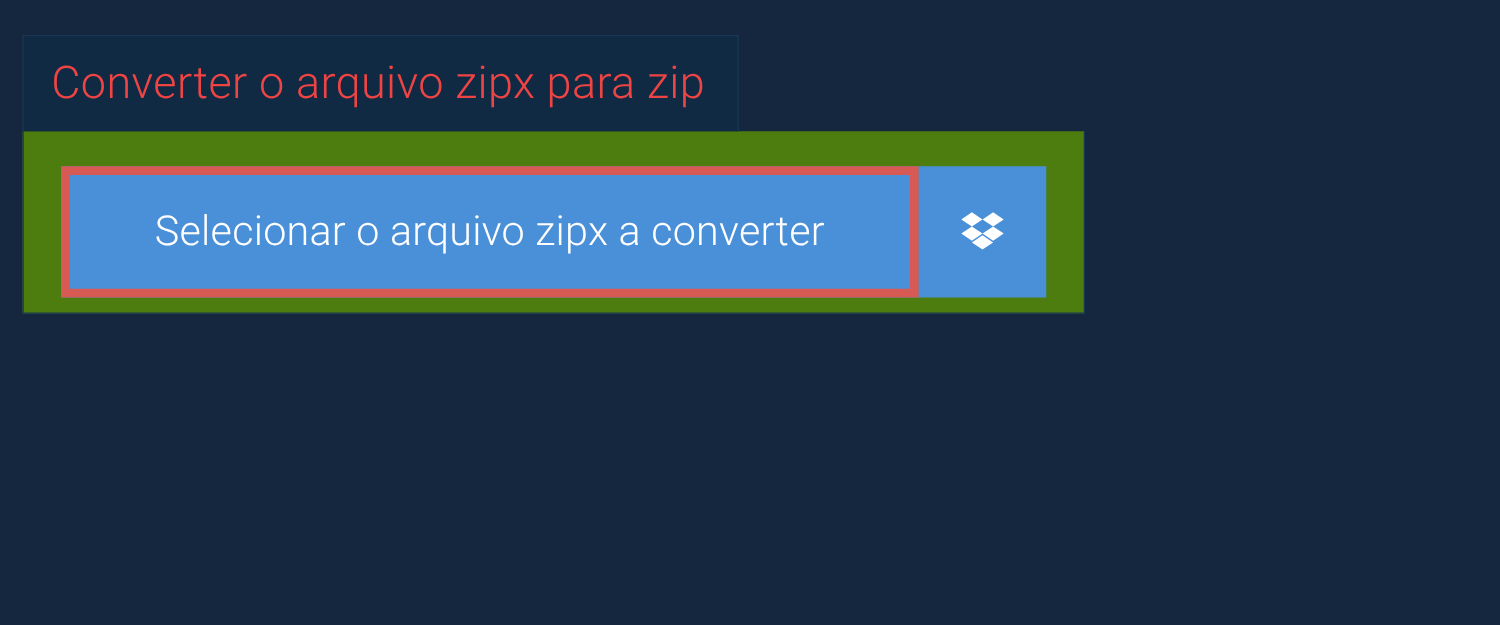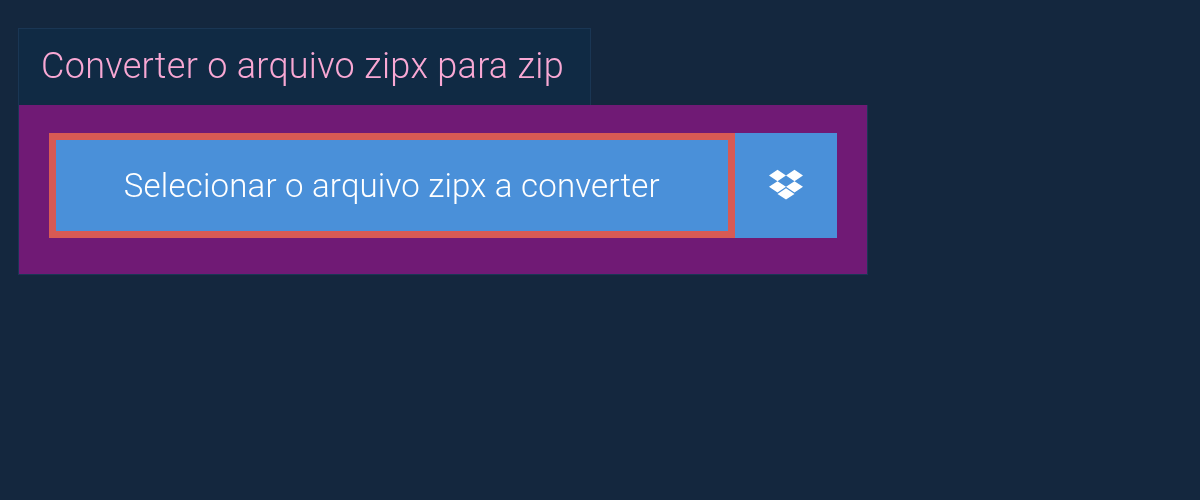"Converter o arquivo zipx para" .tab { color: #f9a8d4 -> #ef4444 }
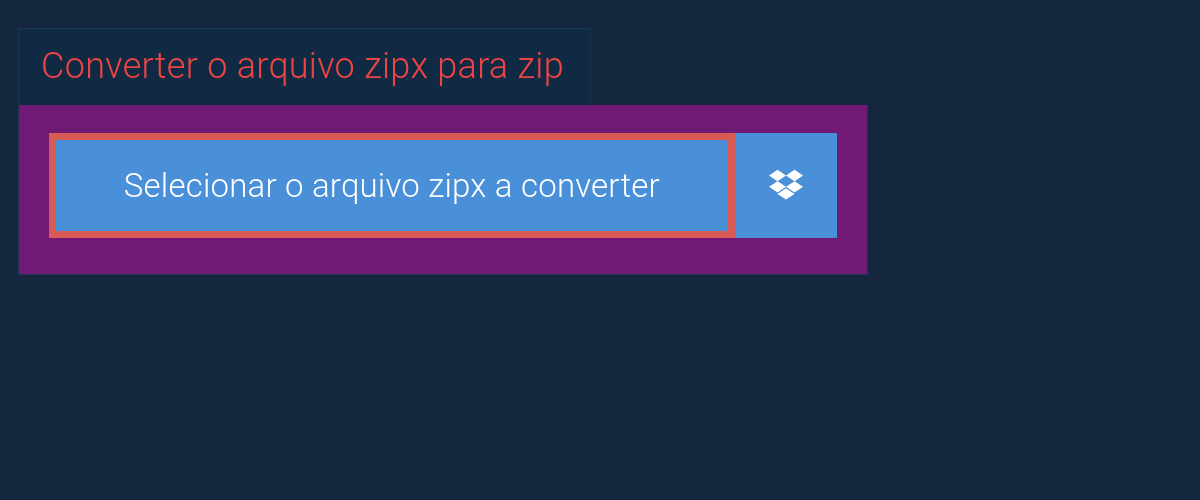"Selecionar o arquivo zipx a" .panel { background: #701a75 -> #4d7c0f; padding: 28px 30px 36px 30px -> 28px 30px 12px 30px }
